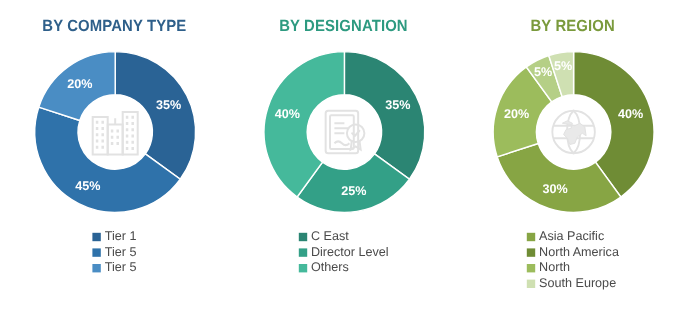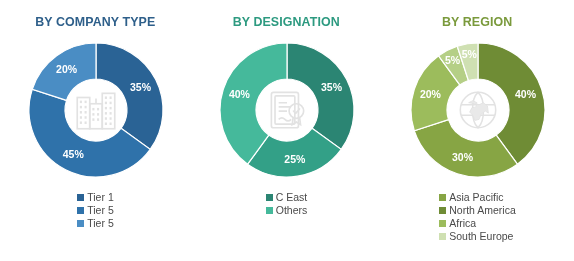"Director Level" div.legend-row { html: none -> <div> <span></span> <span>Director Level</span> </div> }
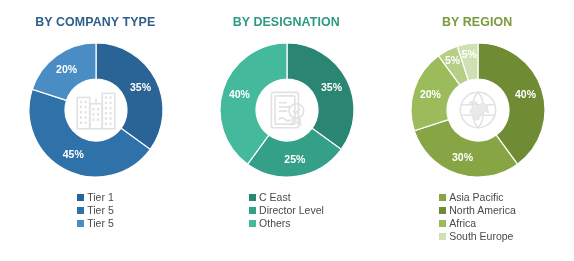"Africa" span.legend-label { text: Africa -> North }
